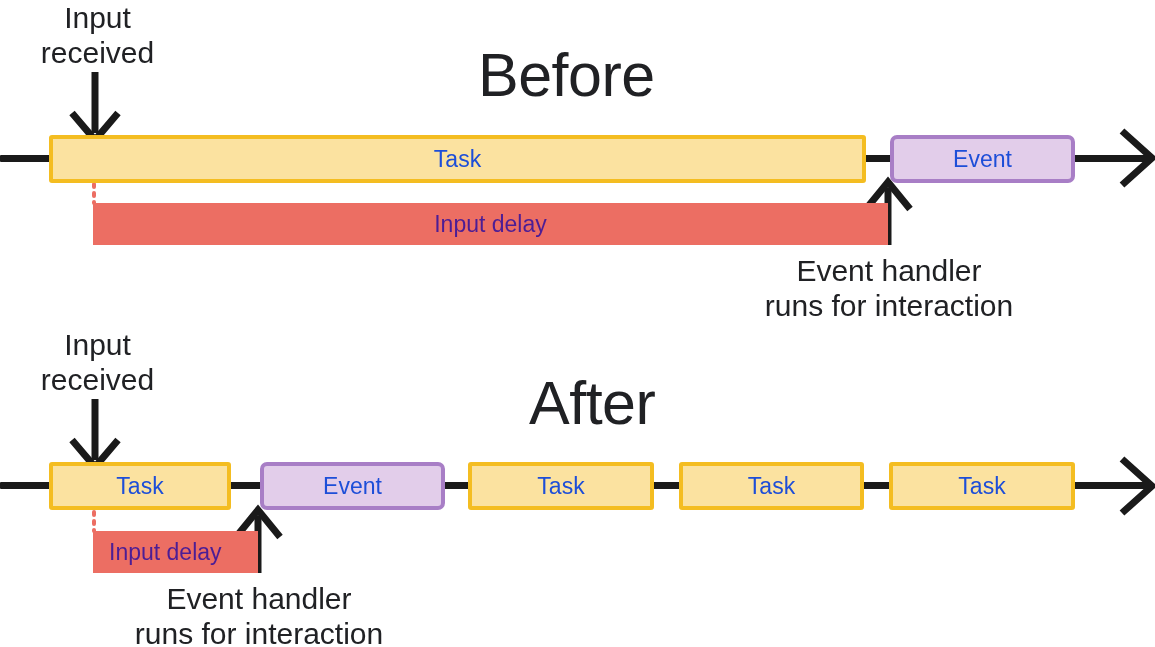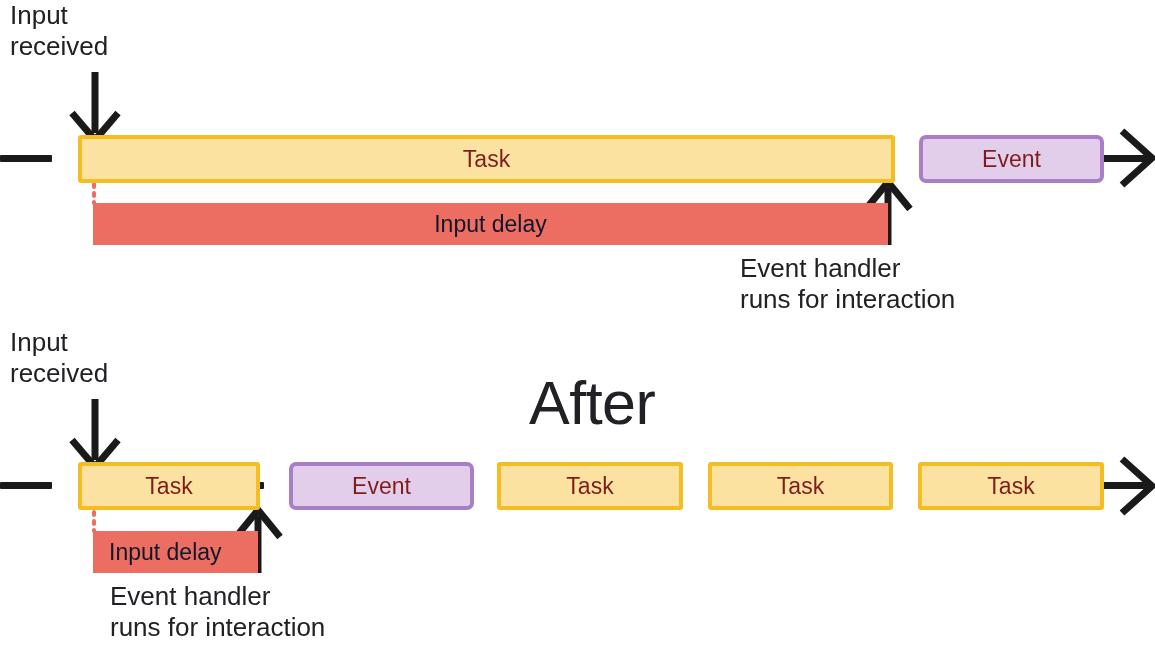"Input" .caption { font-size: 26px -> 30px; text-align: none -> center }
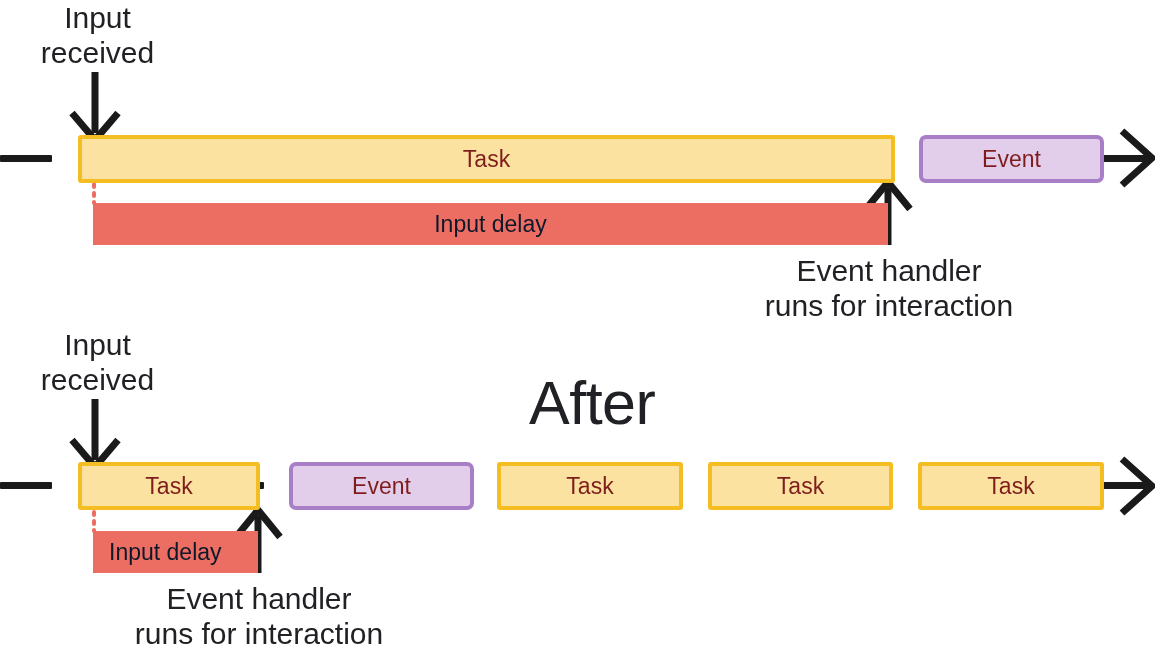"Before" div.section-title { html: none -> <div>Before</div> }
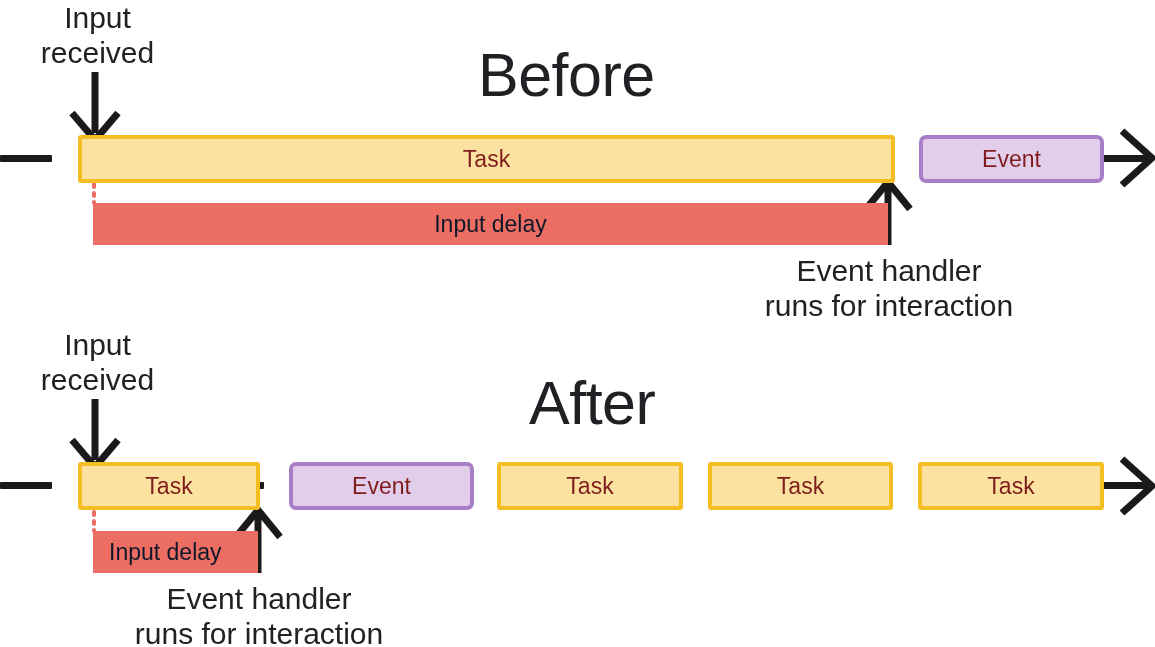"Task" .box { color: #7f1d1d -> #1d4ed8; margin-left: 29px -> none }
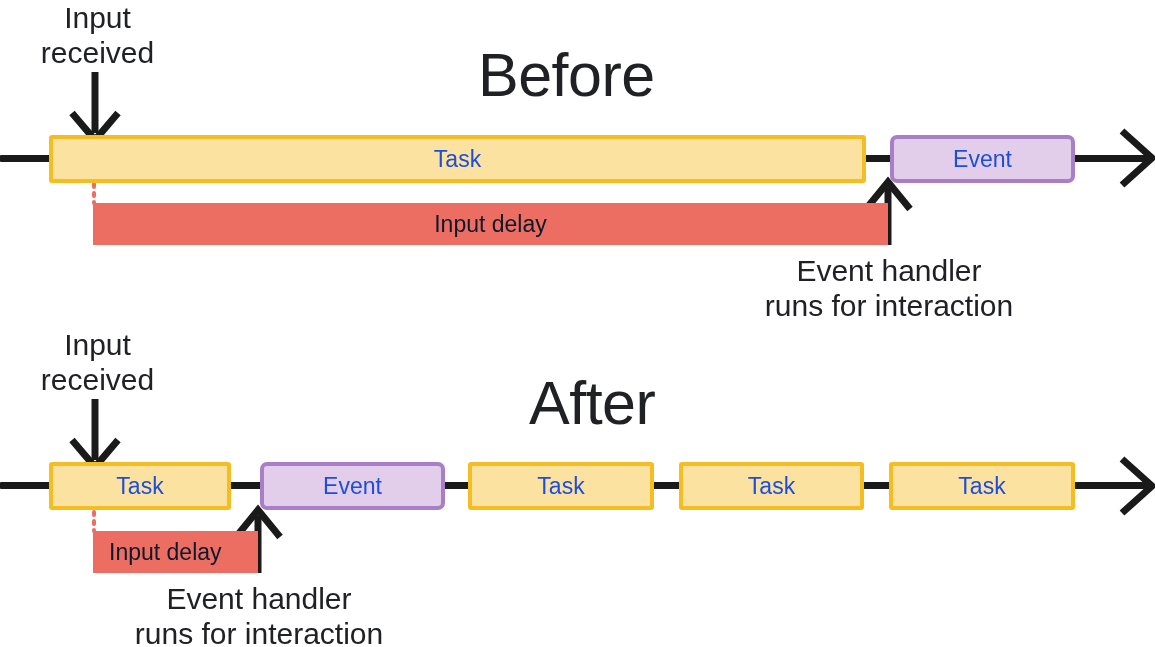"Input delay" .delay { color: #0f172a -> #4c1d95 }
